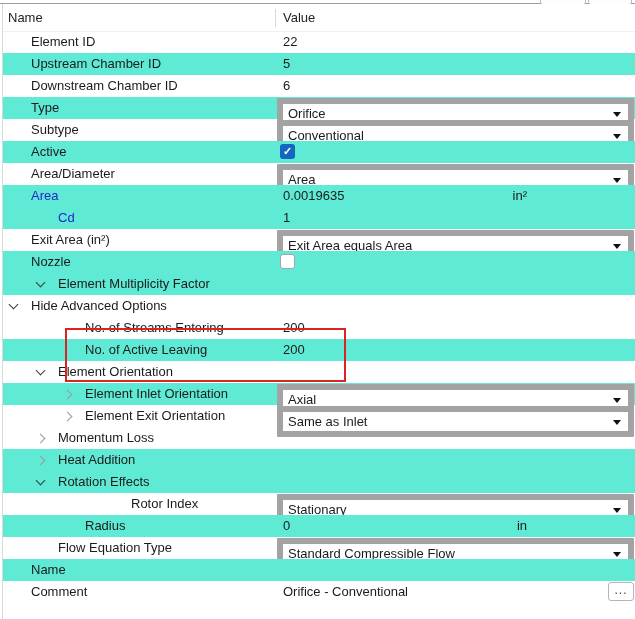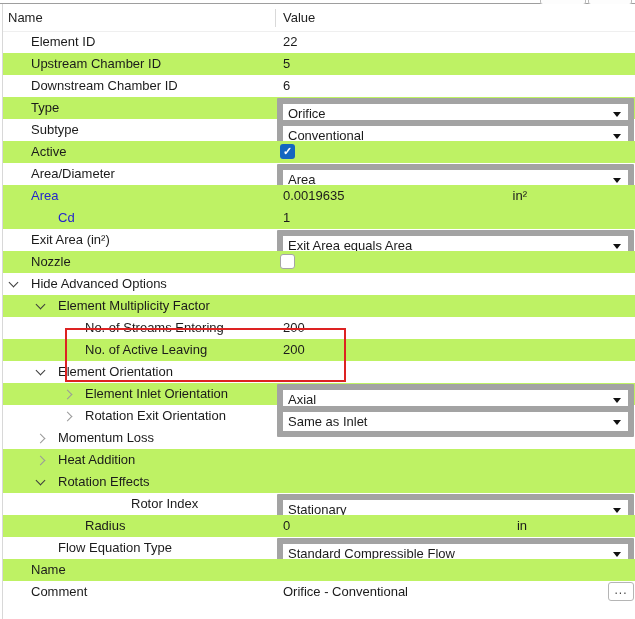"Upstream Chamber ID" .prow.stripe { background: #bef264 -> #5eead4 }
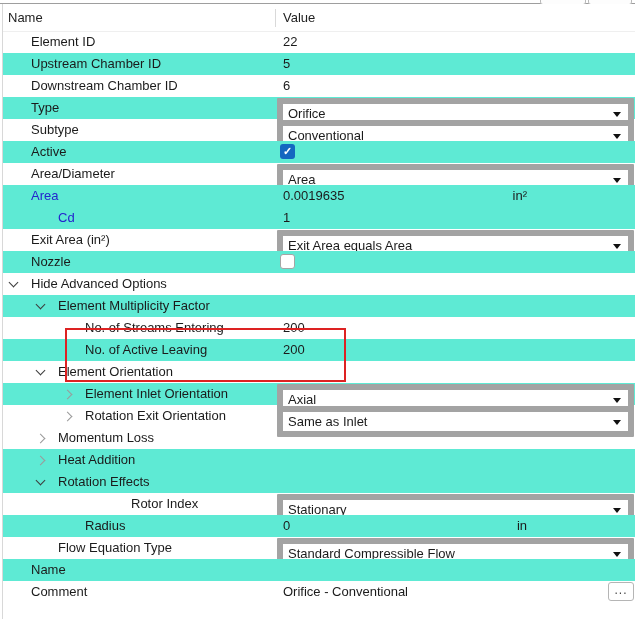"Hide Advanced Options" div.prow { order: before "Element Multiplicity Factor" -> after "Element Multiplicity Factor" }
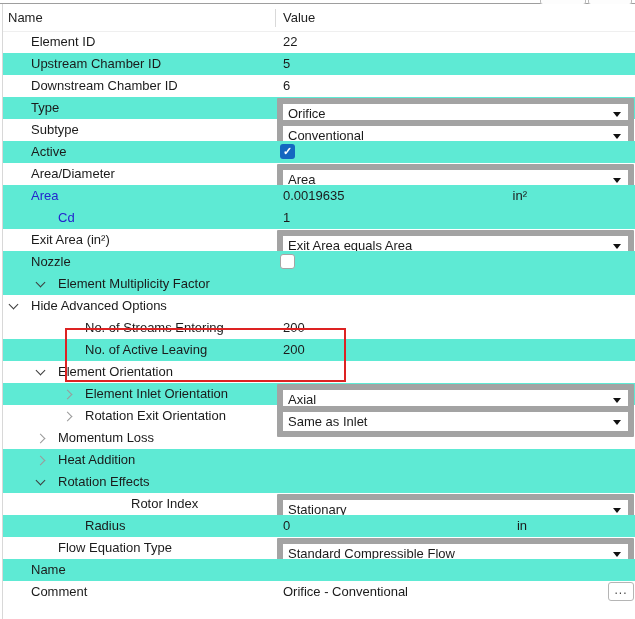"Rotation Exit Orientation" span.name-text { text: Rotation -> Element }
